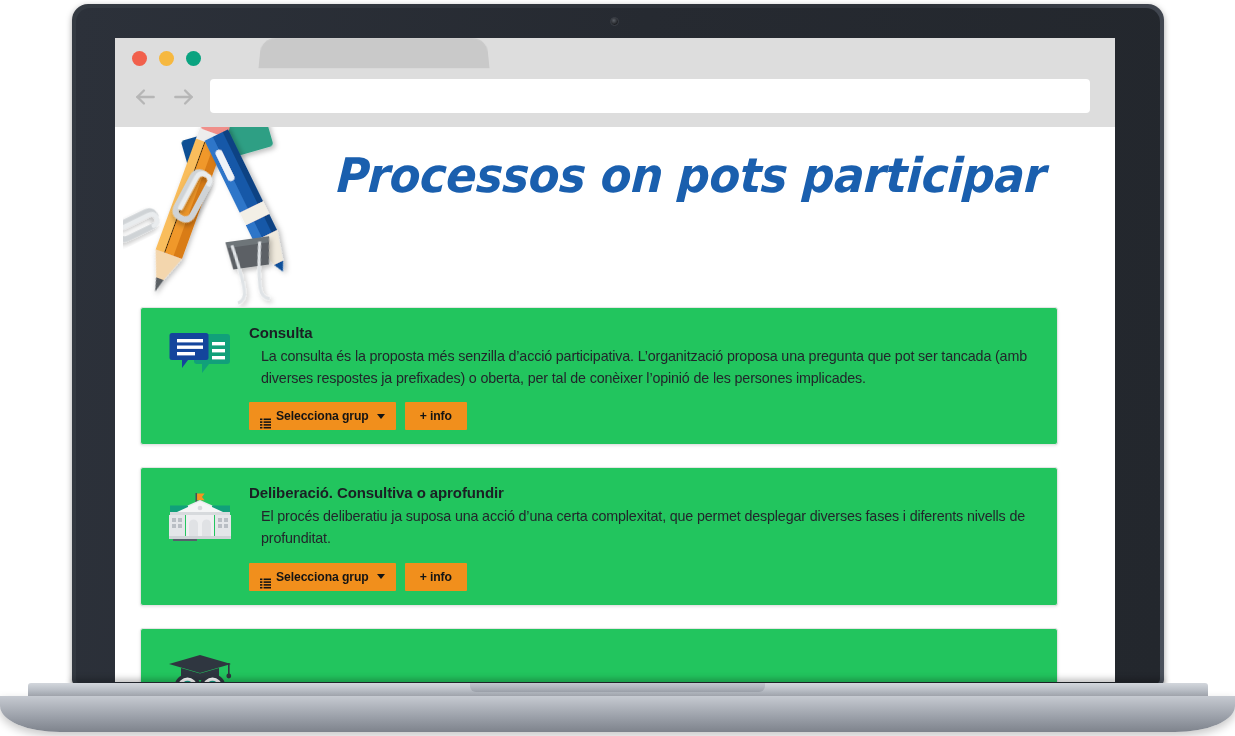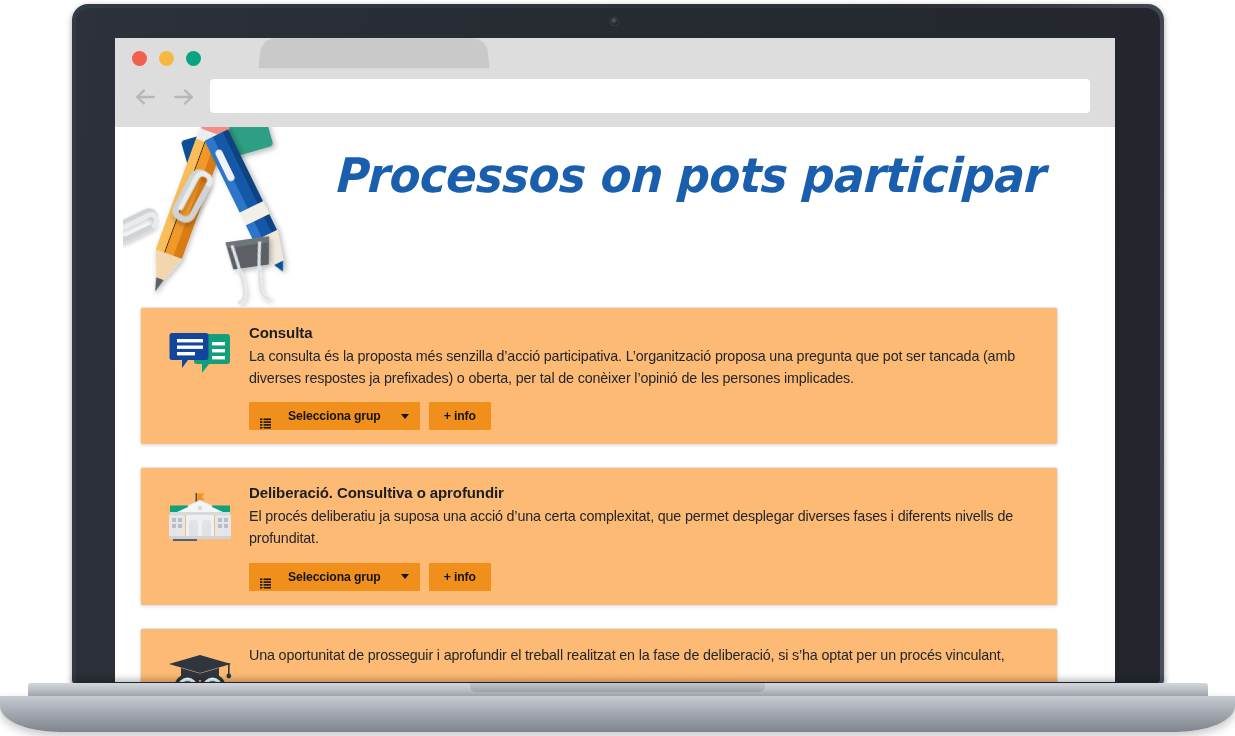"Consulta" .process-card { background: #fdba74 -> #22c55e }
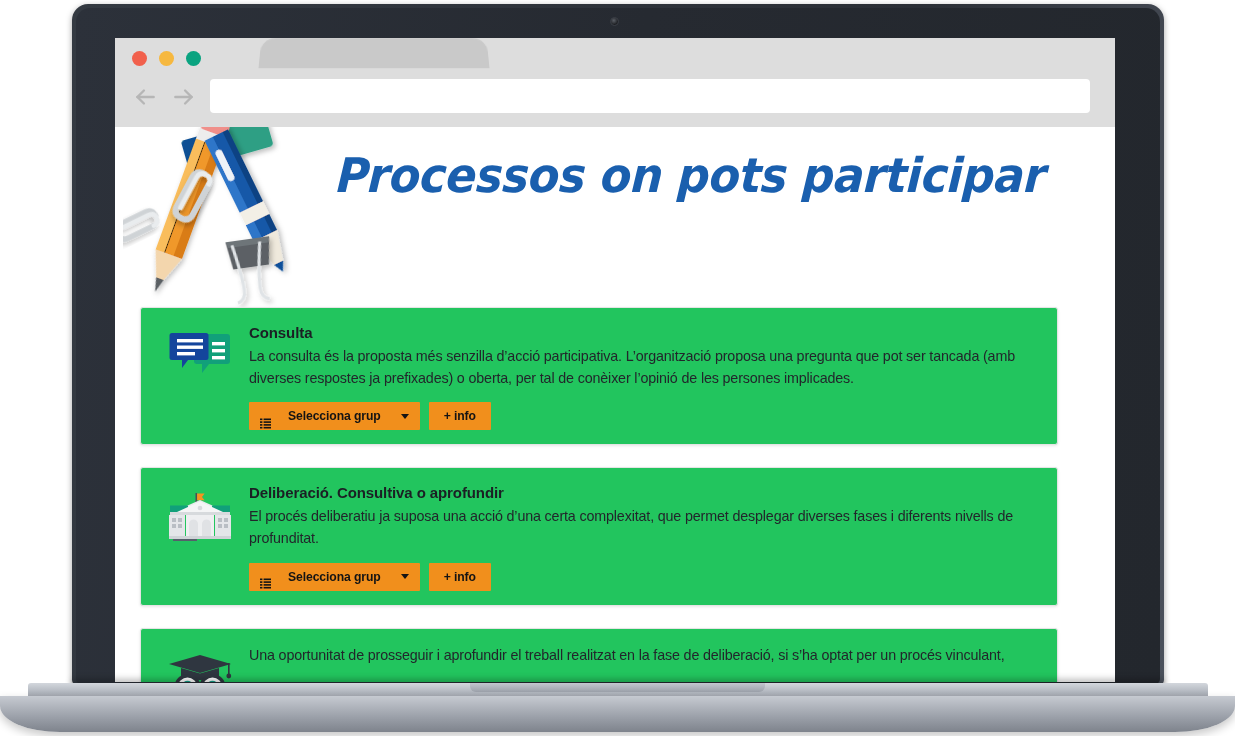"La consulta és la proposta" .card-desc { margin-left: none -> 12px }
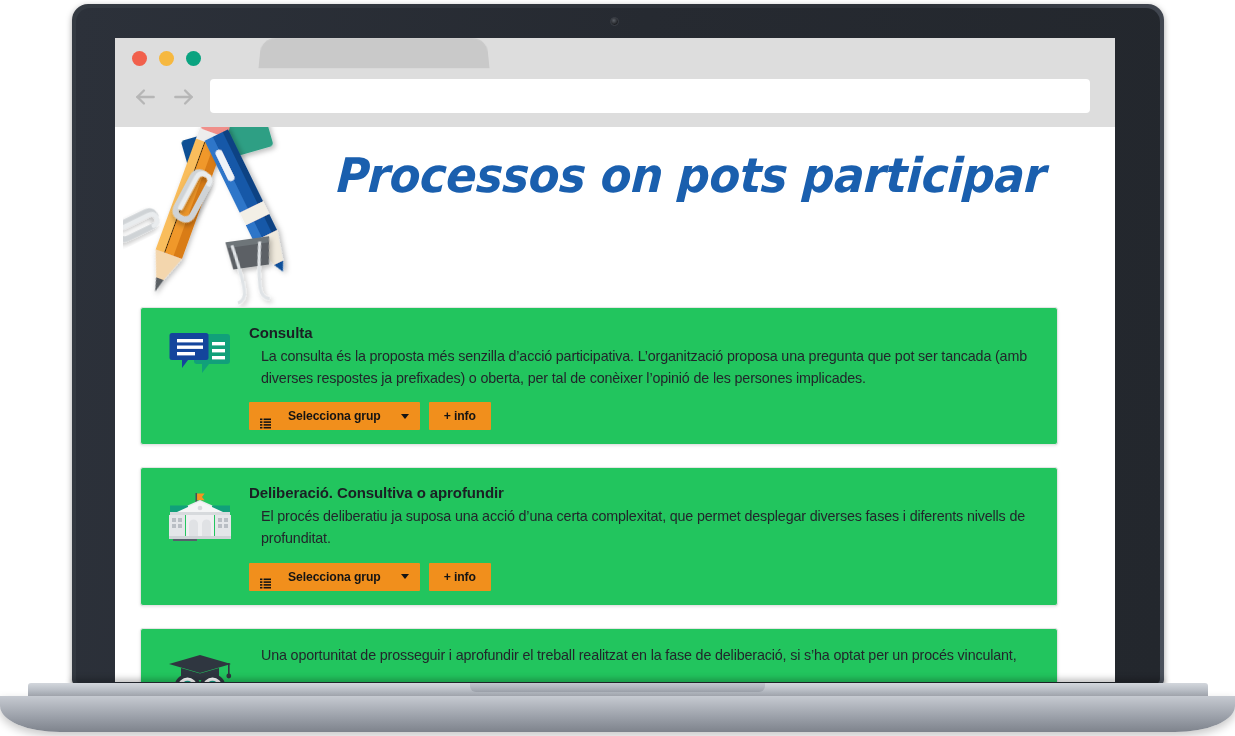"Selecciona grup" .btn { gap: 17px -> 5px }
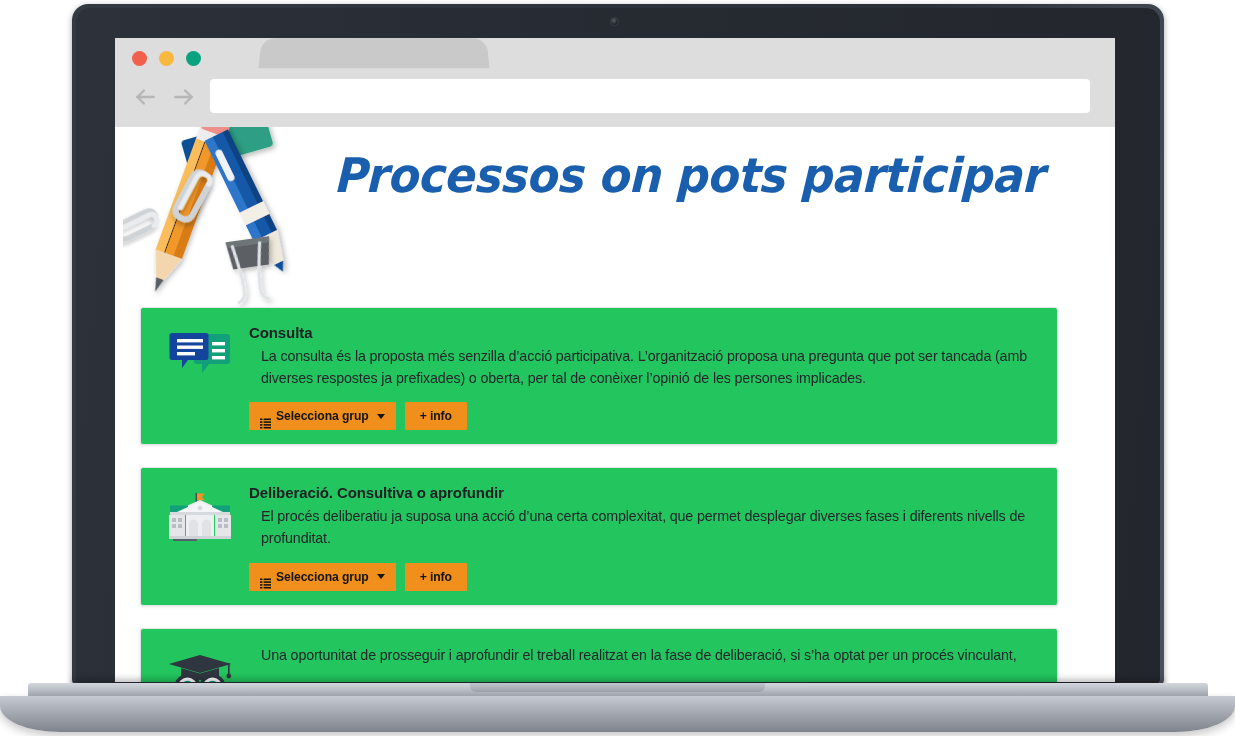"Una oportunitat de prosseguir i" div.card-desc { html: <div>Una oportunitat de prosseguir i aprofundir el treball realitzat en la fase de deliberació, si s’ha optat per un procés vinculant,</div> -> none }
